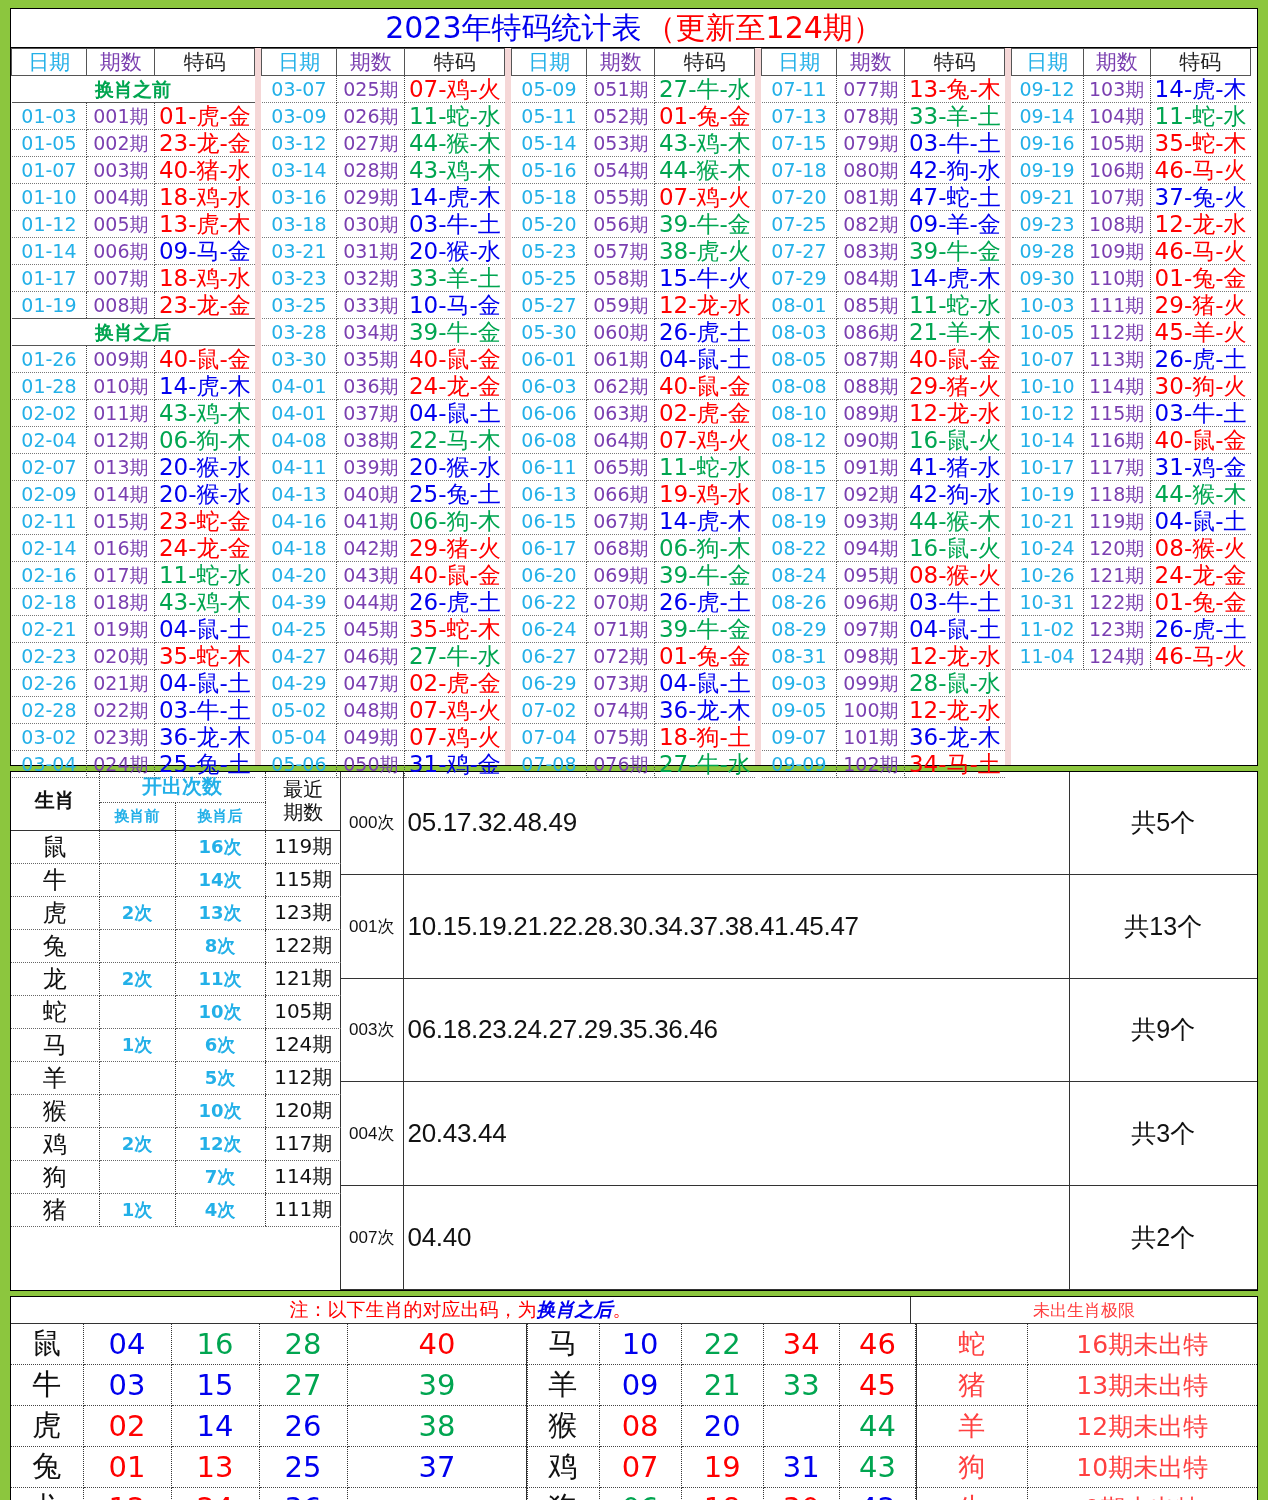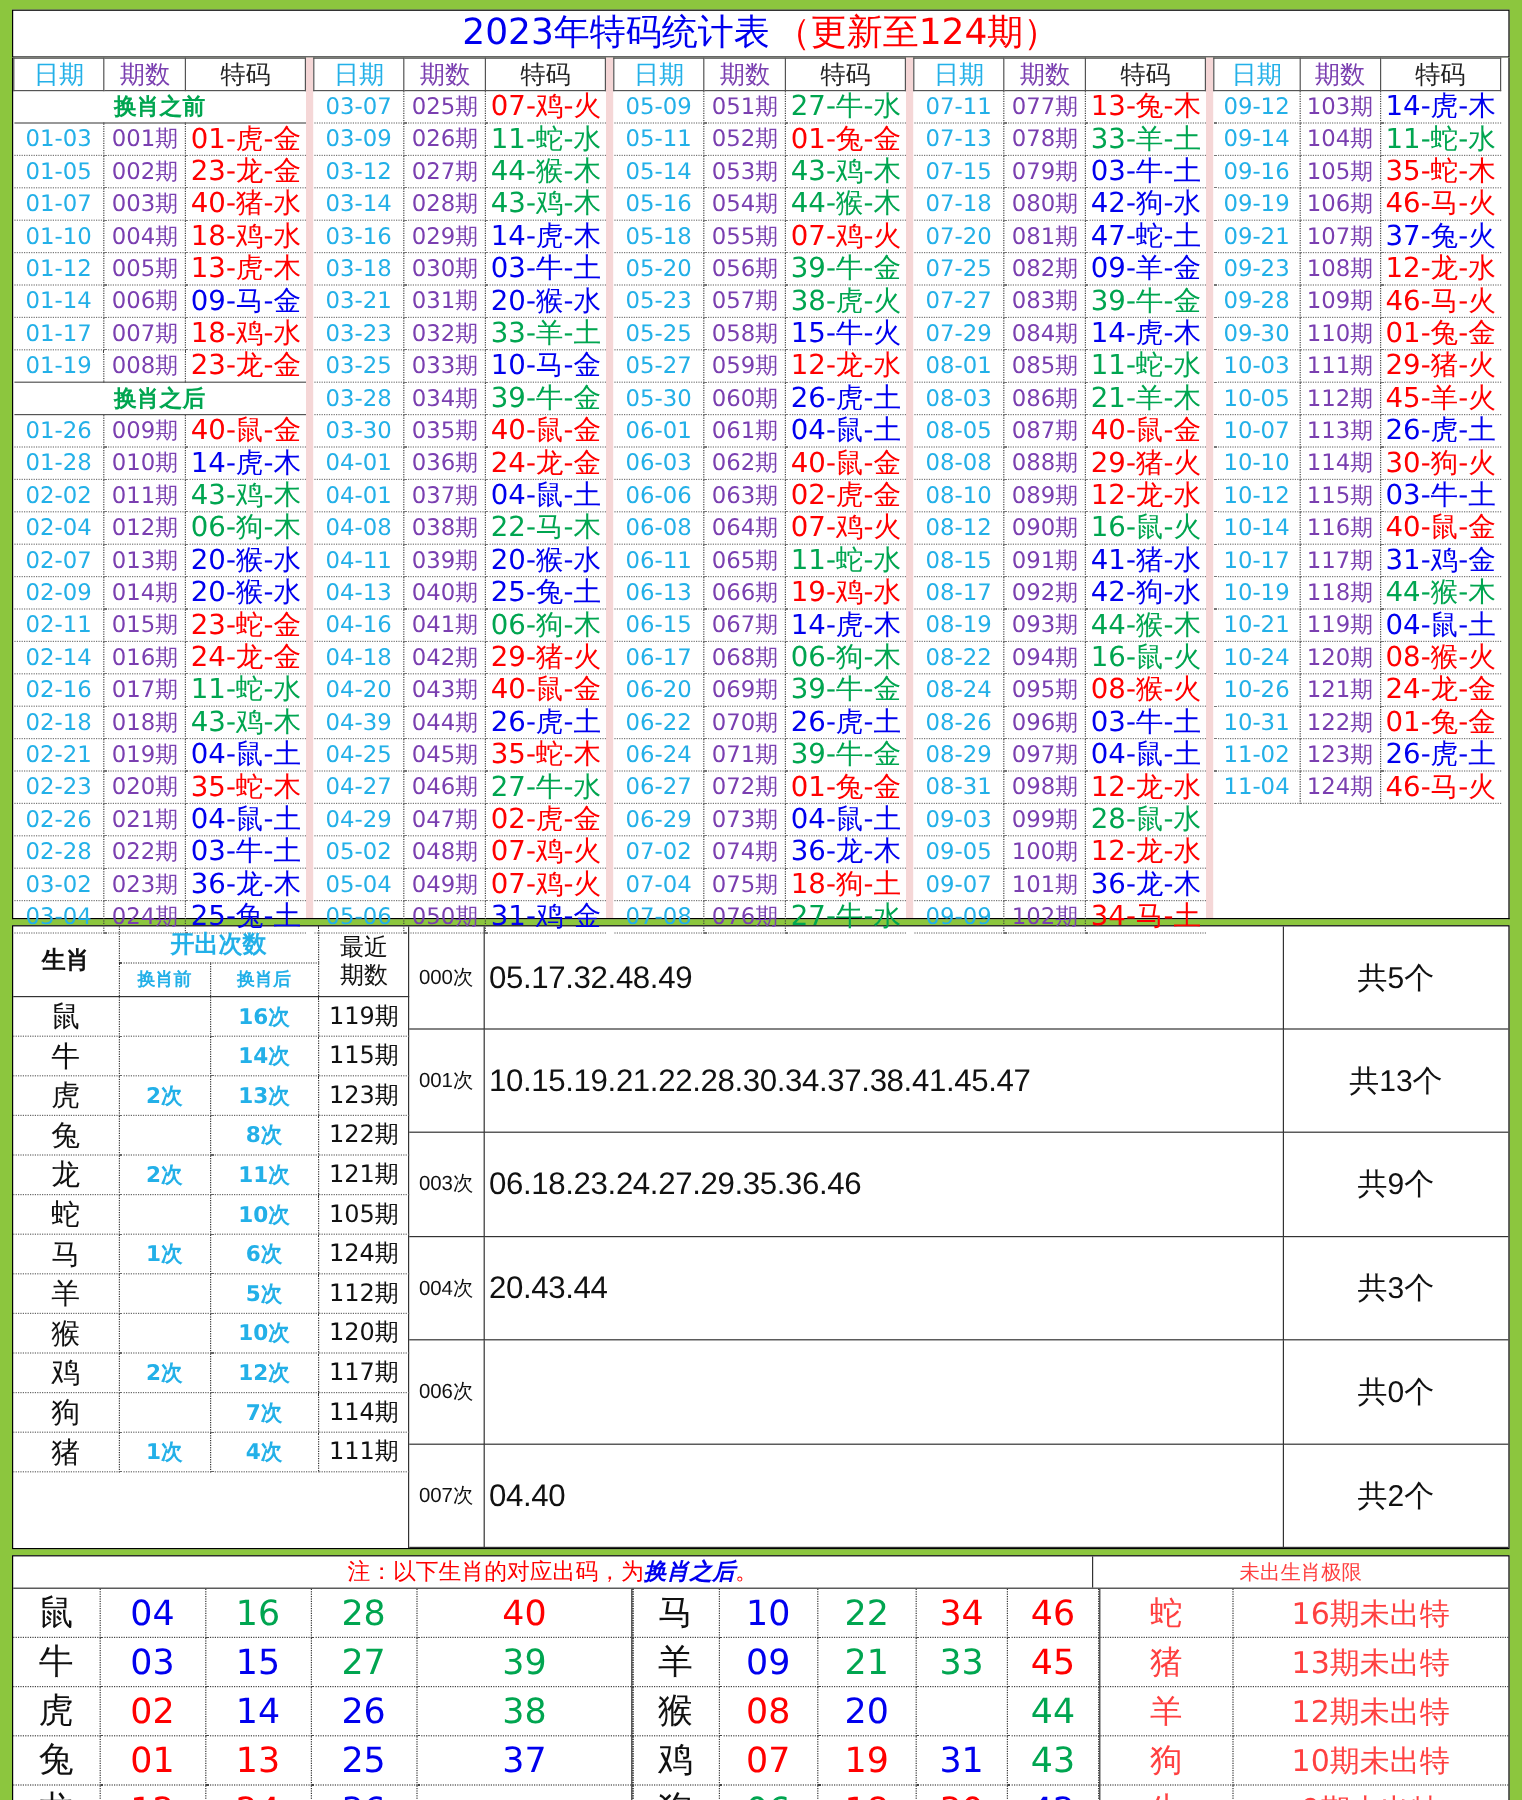"006次" tr { html: <tr> <td>006次</td> <td></td> <td>共0个</td> </tr> -> none }
